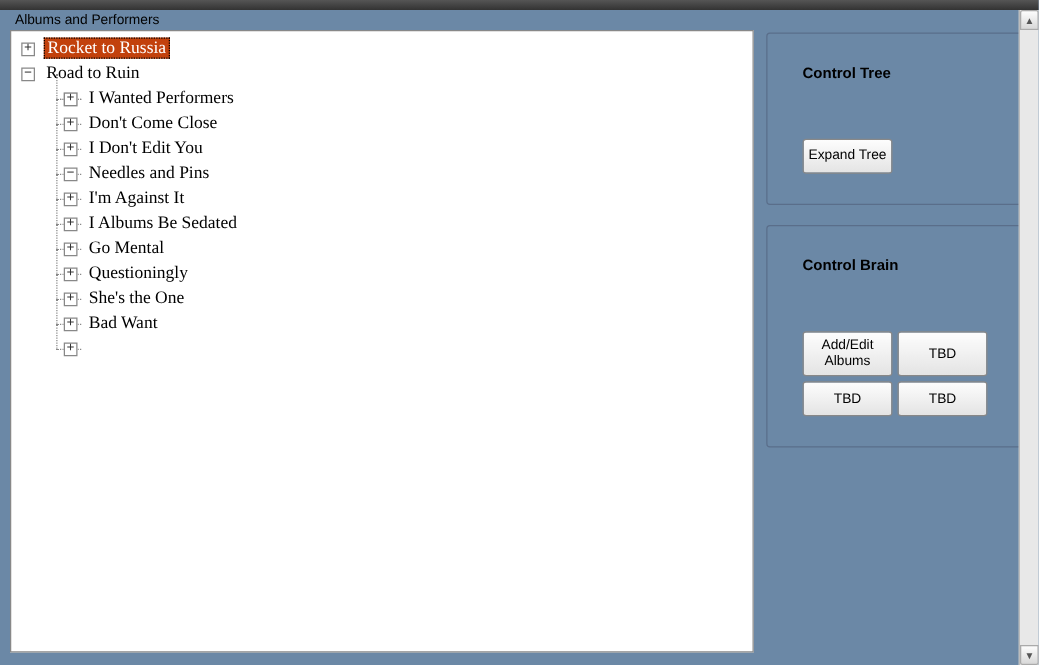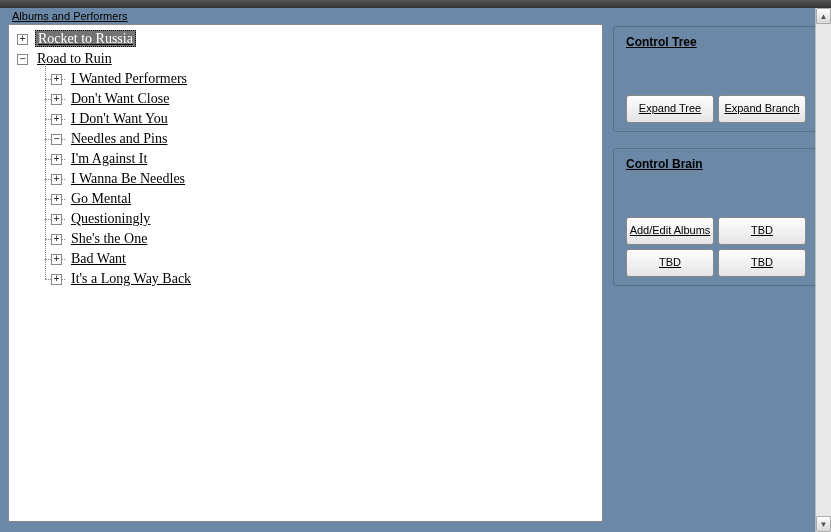"Albums and Performers" .main { text-decoration: underline -> none }
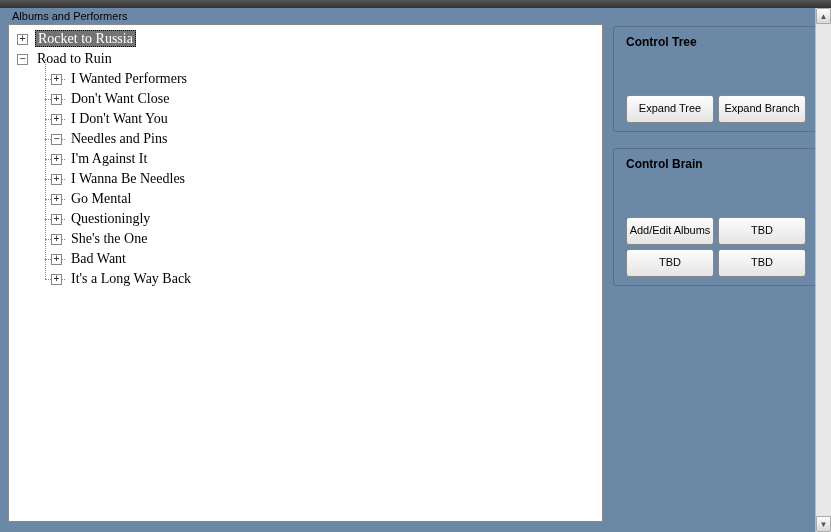"Rocket to Russia" .selected { background: #737373 -> #c2410c }
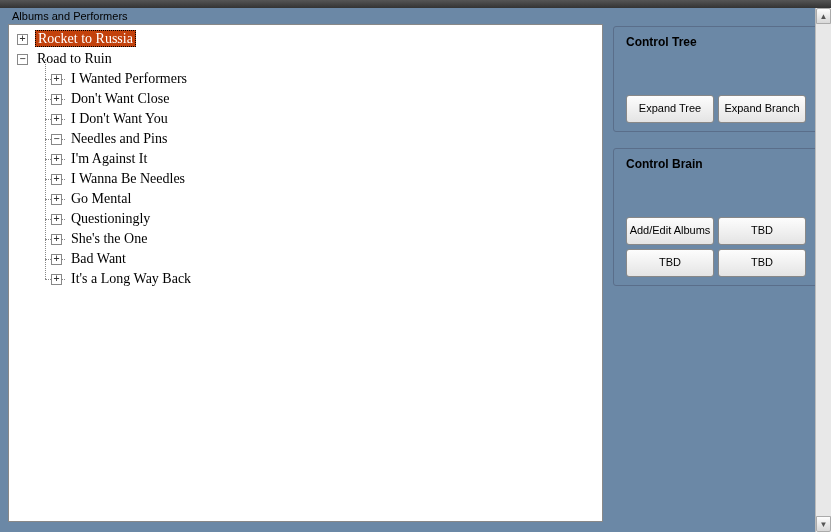"Control Tree" .group { padding: 8px -> 24px }
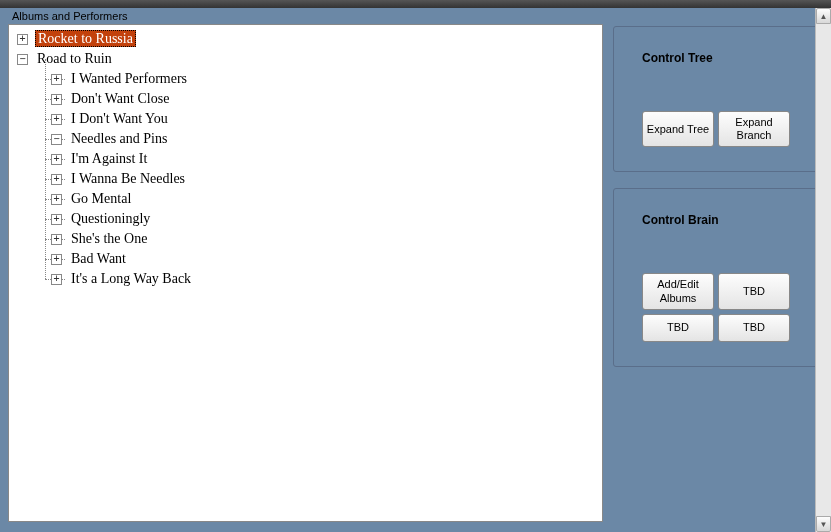"Don't Want Close" span.node-label { text: Want -> Come }
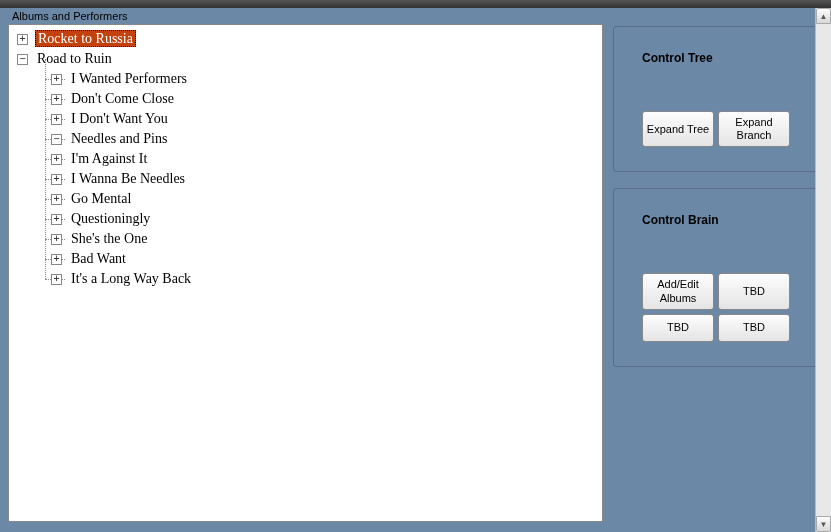"I Don't Want You" span.node-label { text: Want -> Edit }
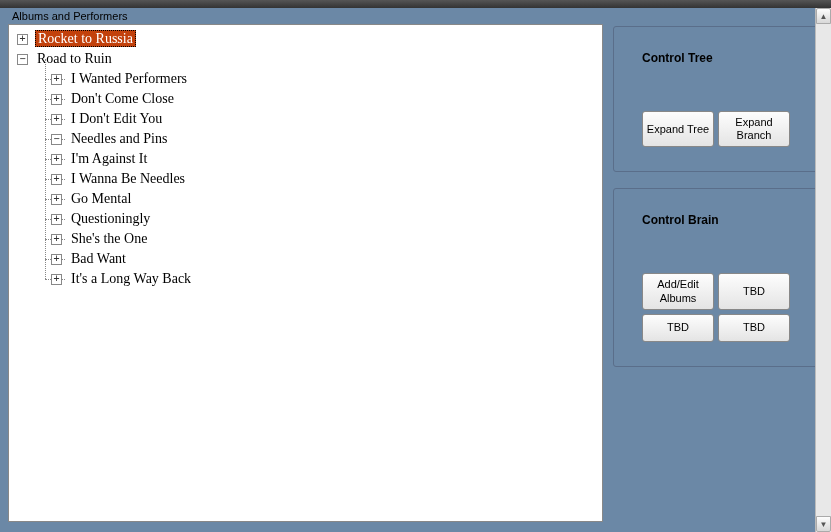"Expand Branch" button.btn { html: <button>Expand Branch</button> -> none }
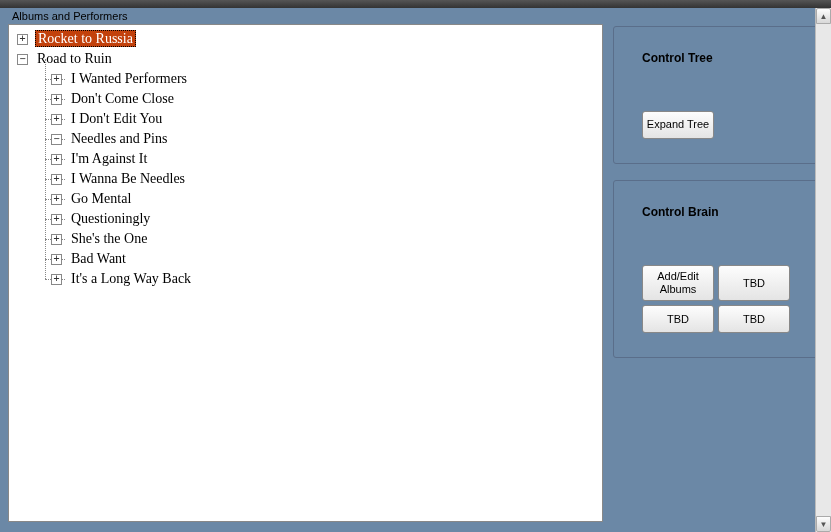"I Wanna Be Needles" span.node-label { text: Wanna Be Needles -> Albums Be Sedated }
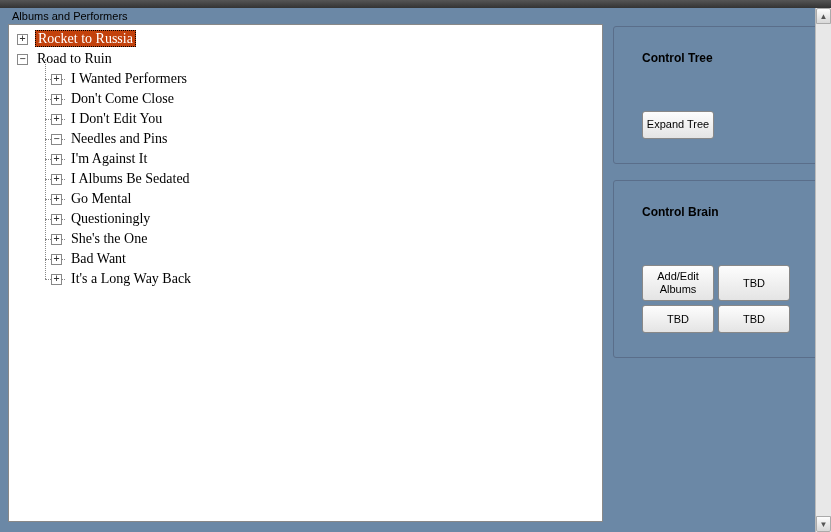"It's a Long Way Back" span.node-label { html: <span>It's a Long Way Back</span> -> none }
